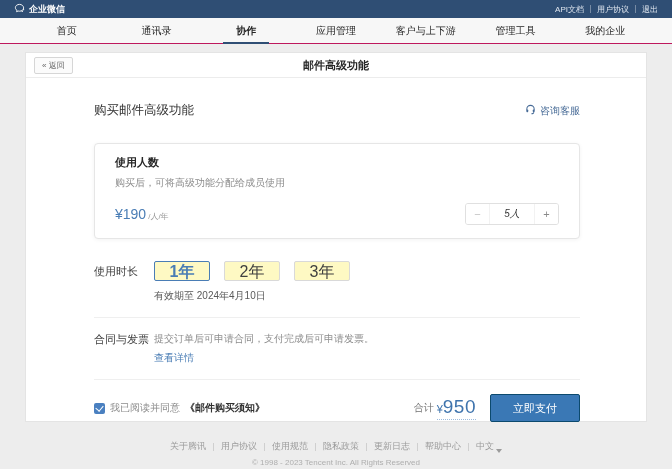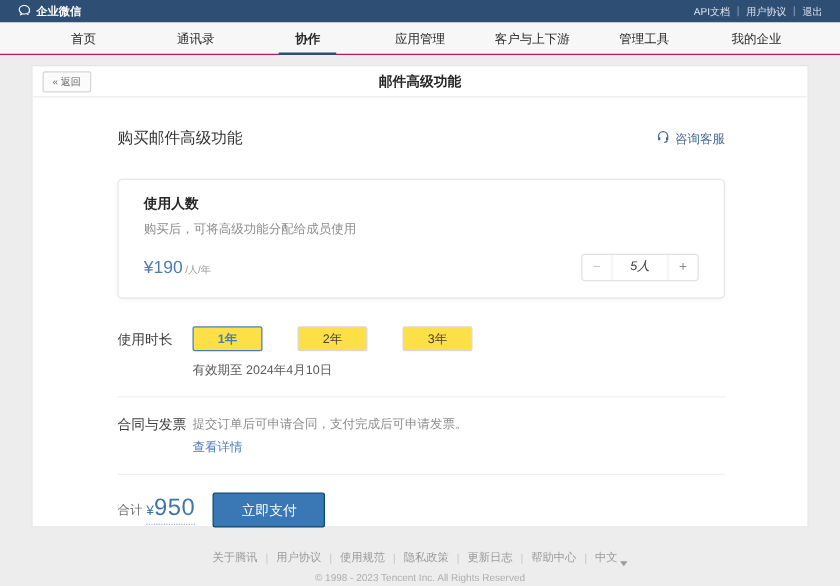"1年" .duration-btn { background: #fde047 -> #fef9c3; font-size: 10px -> 16px; margin-right: 28px -> 14px }
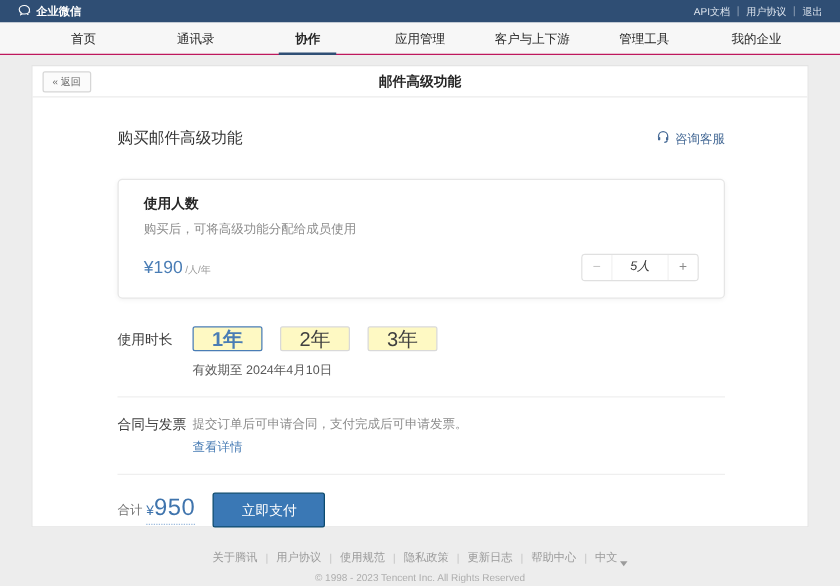"我已阅读并同意" span.agree { html: none -> <span> <span></span> <span>我已阅读并同意</span> <span>《邮件购买须知》</span> </span> }
